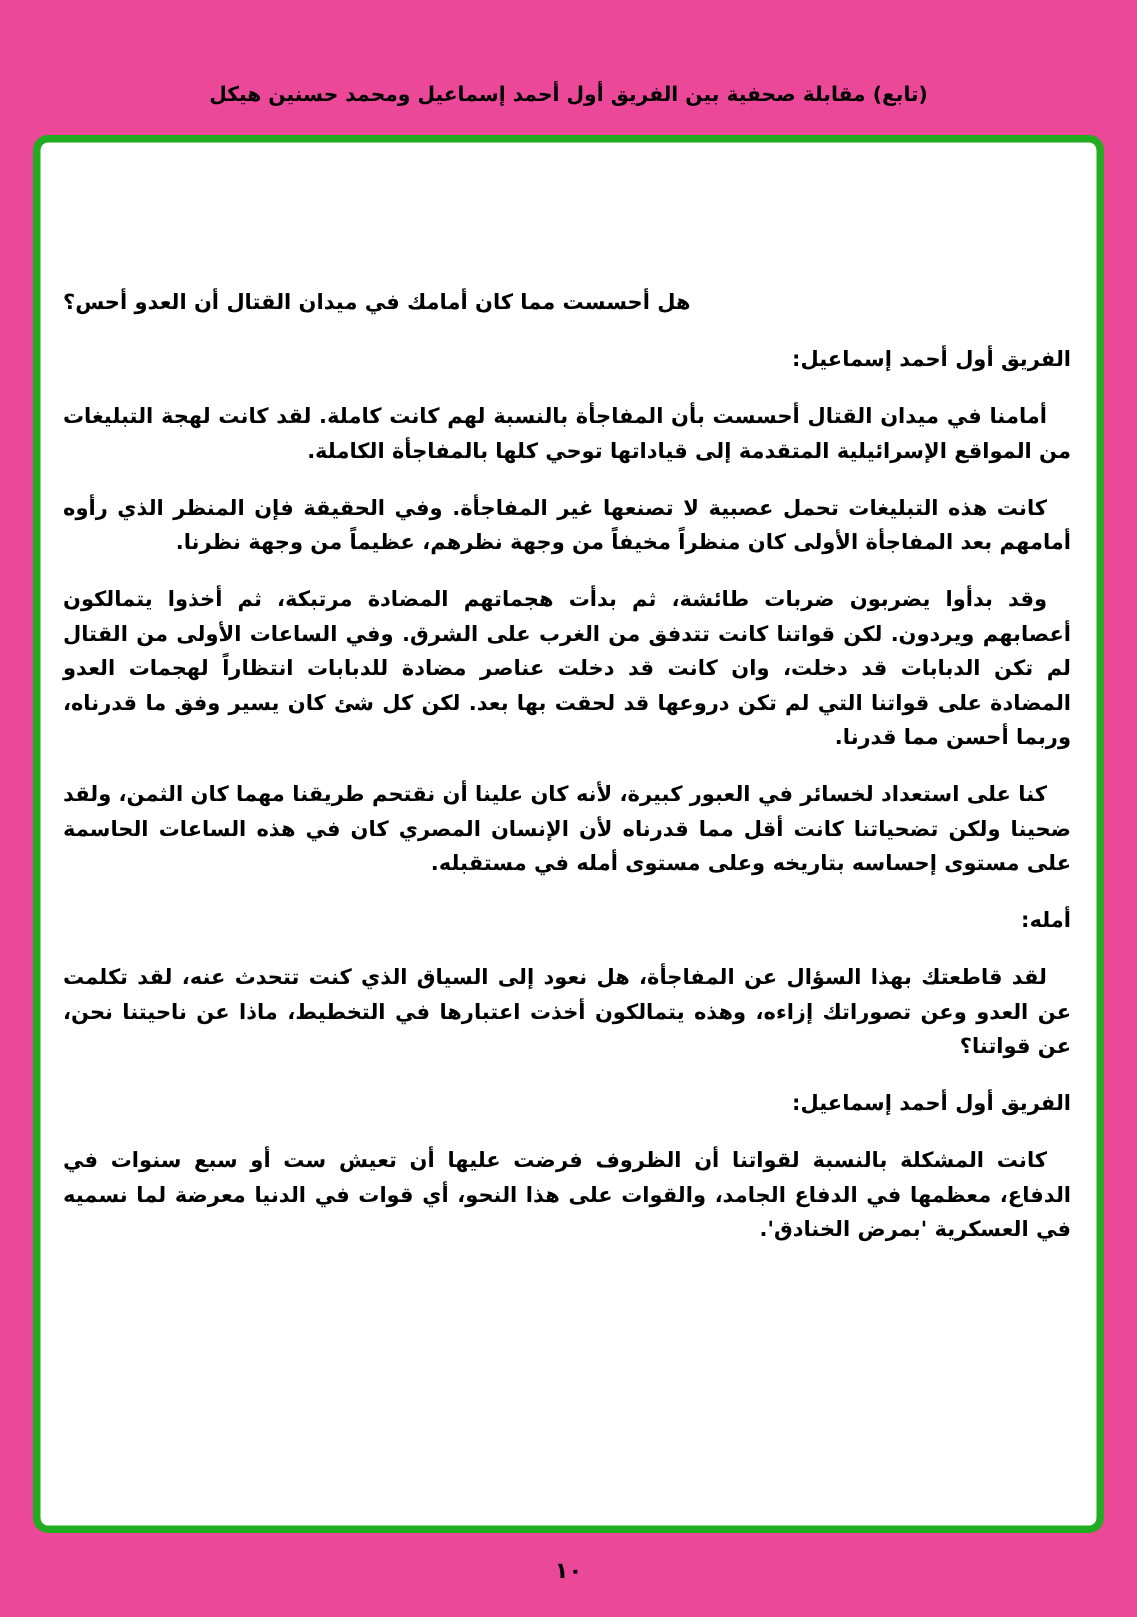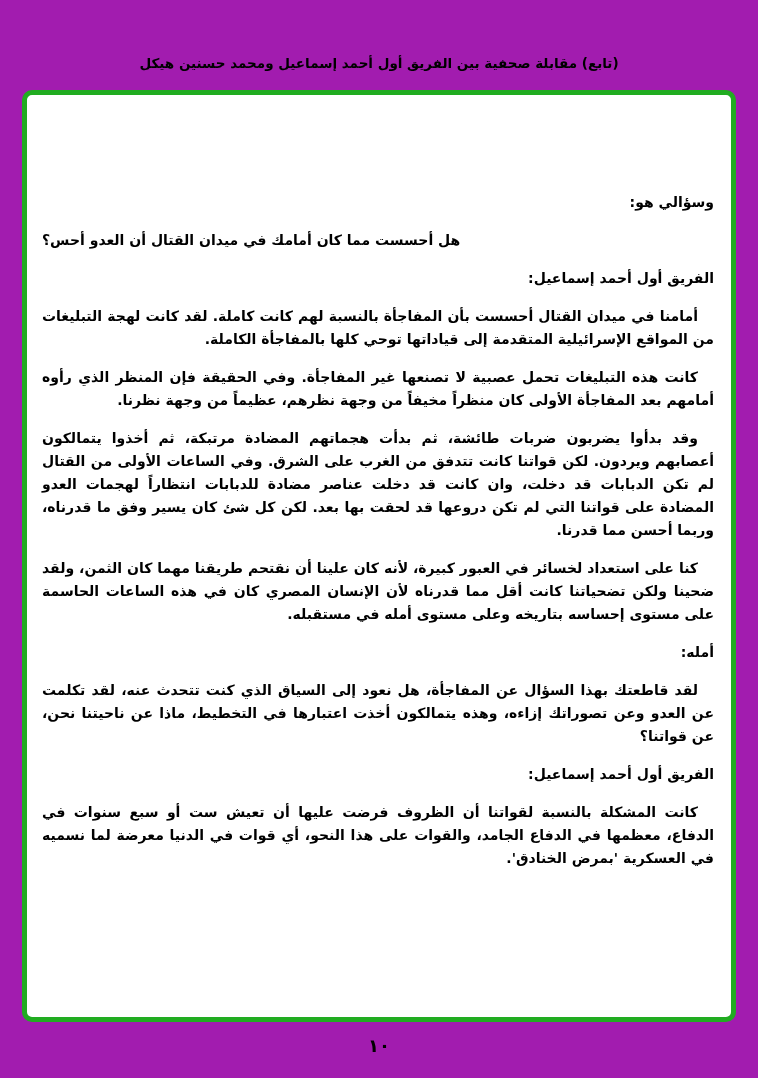"(تابع) مقابلة صحفية بين الفريق" .page { background: #a21caf -> #ec4899 }
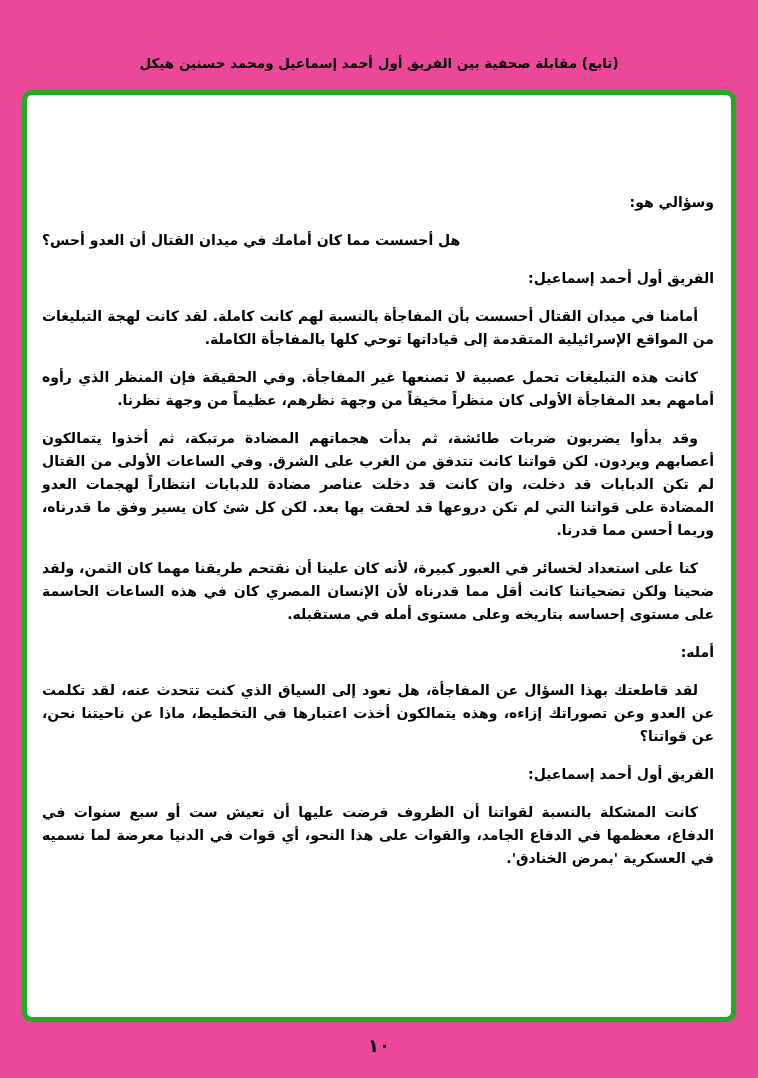"وسؤالي هو:" p.lead { html: <p>وسؤالي هو:</p> -> none }
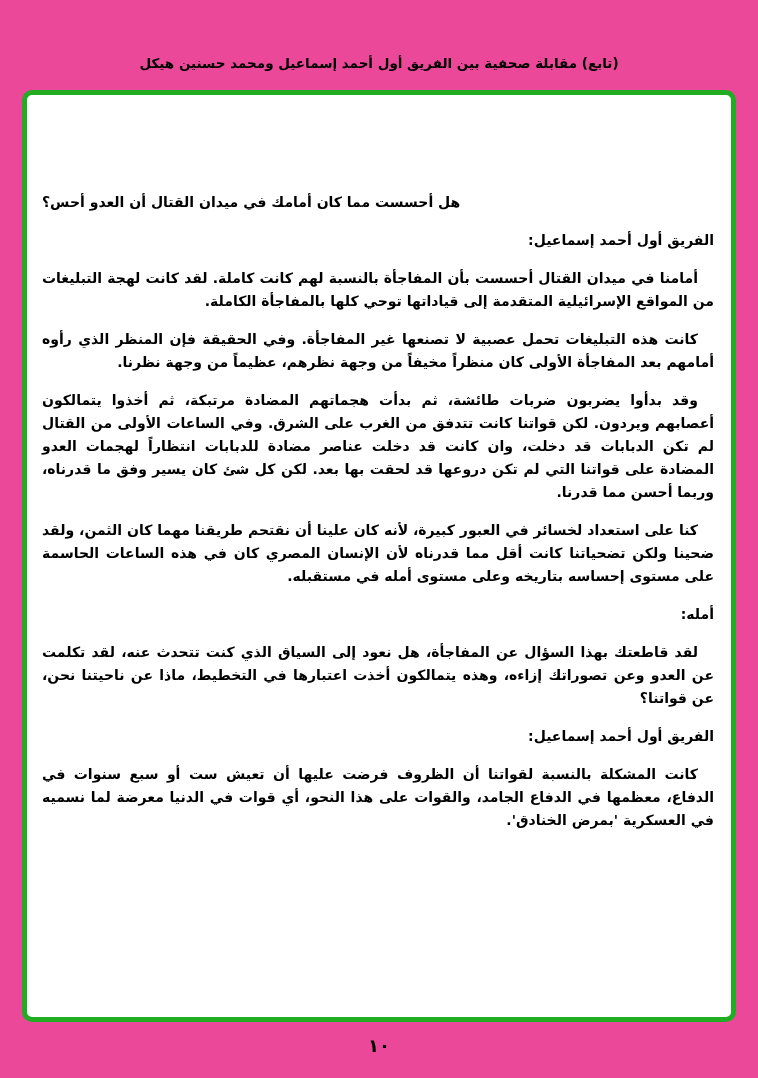"١٠" .doc-footer { font-size: 18px -> 15px }
